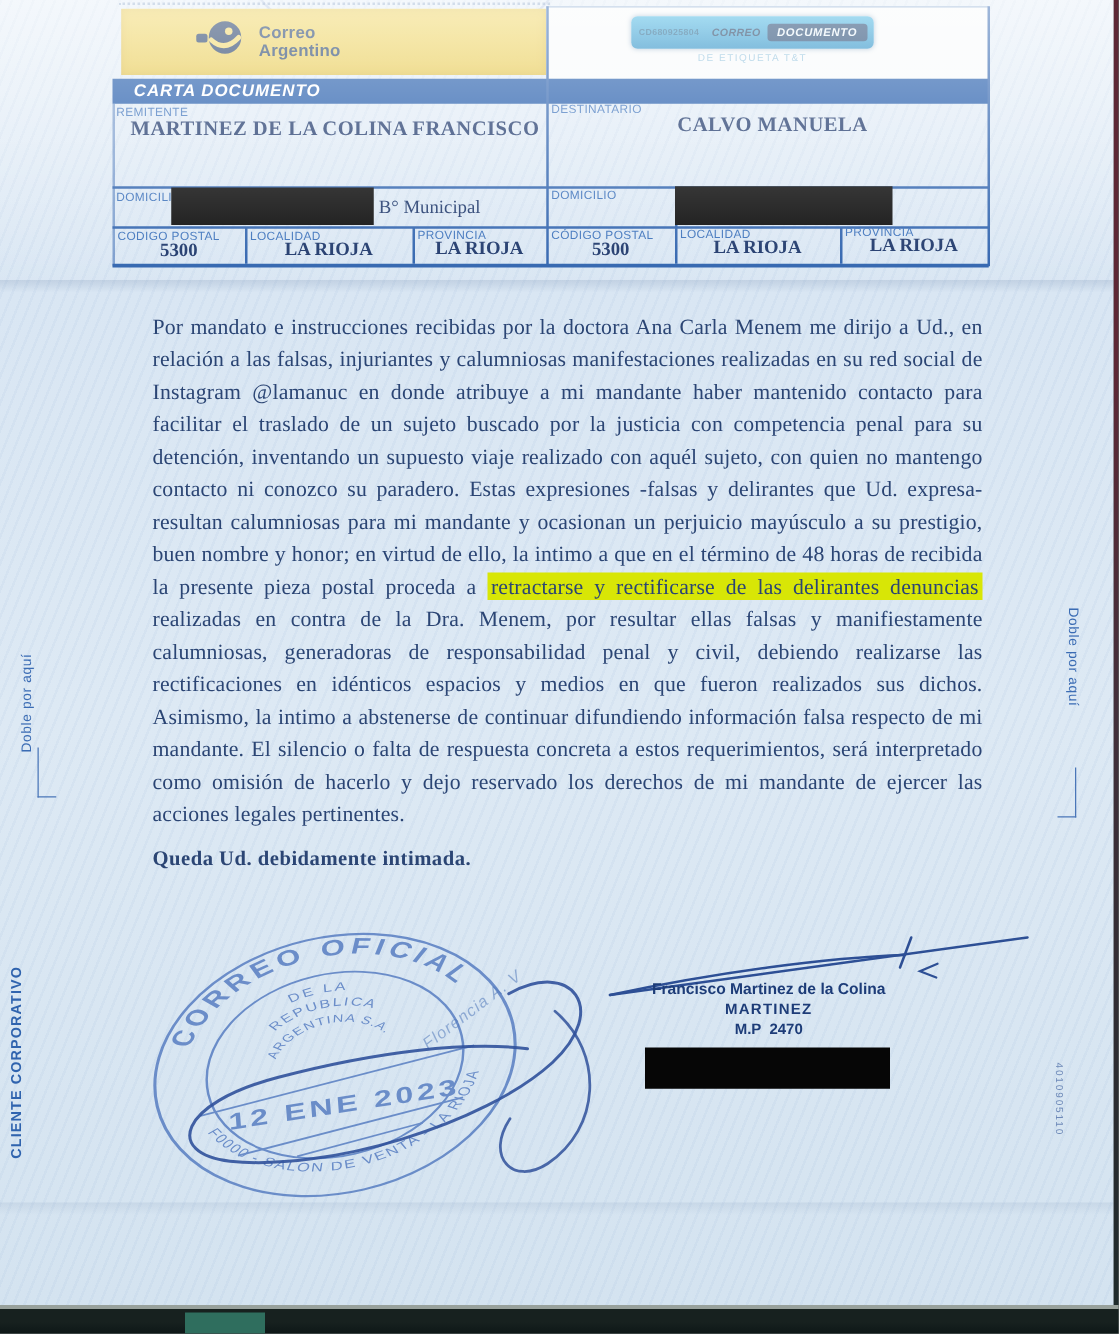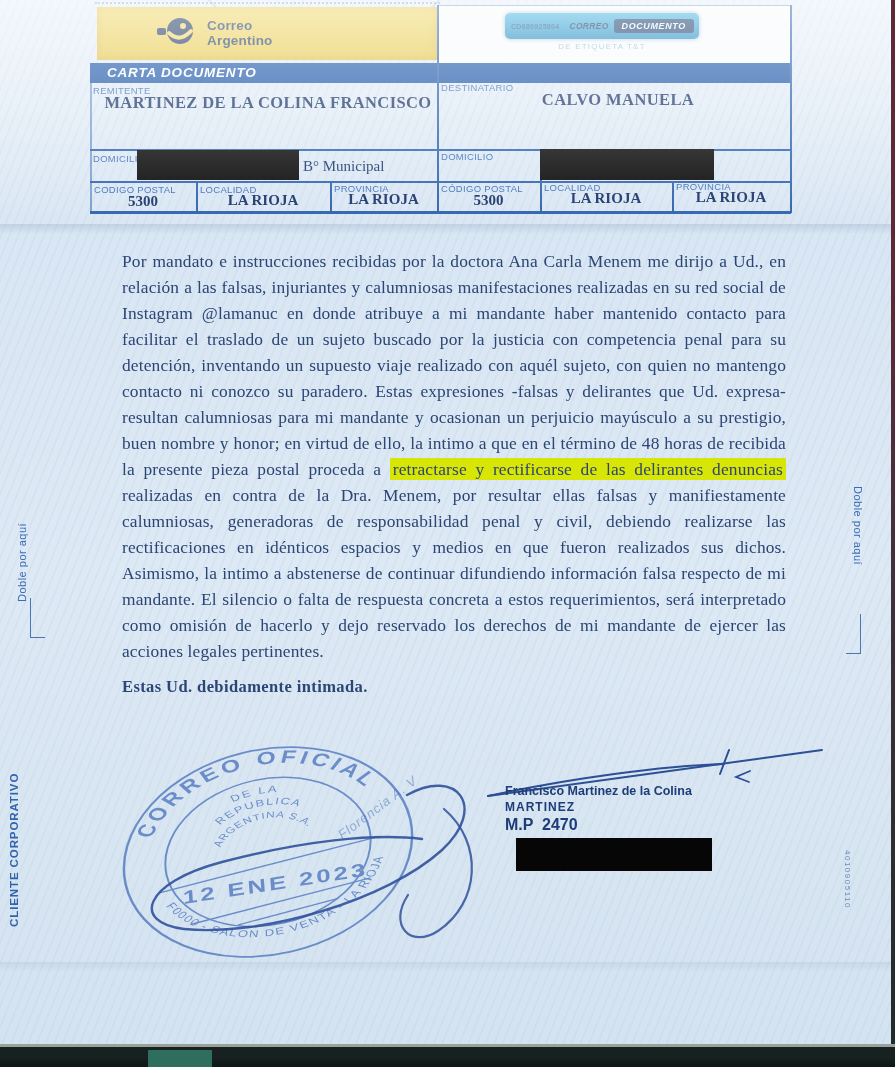"Estas Ud. debidamente intimada." p.closing { text: Estas -> Queda }
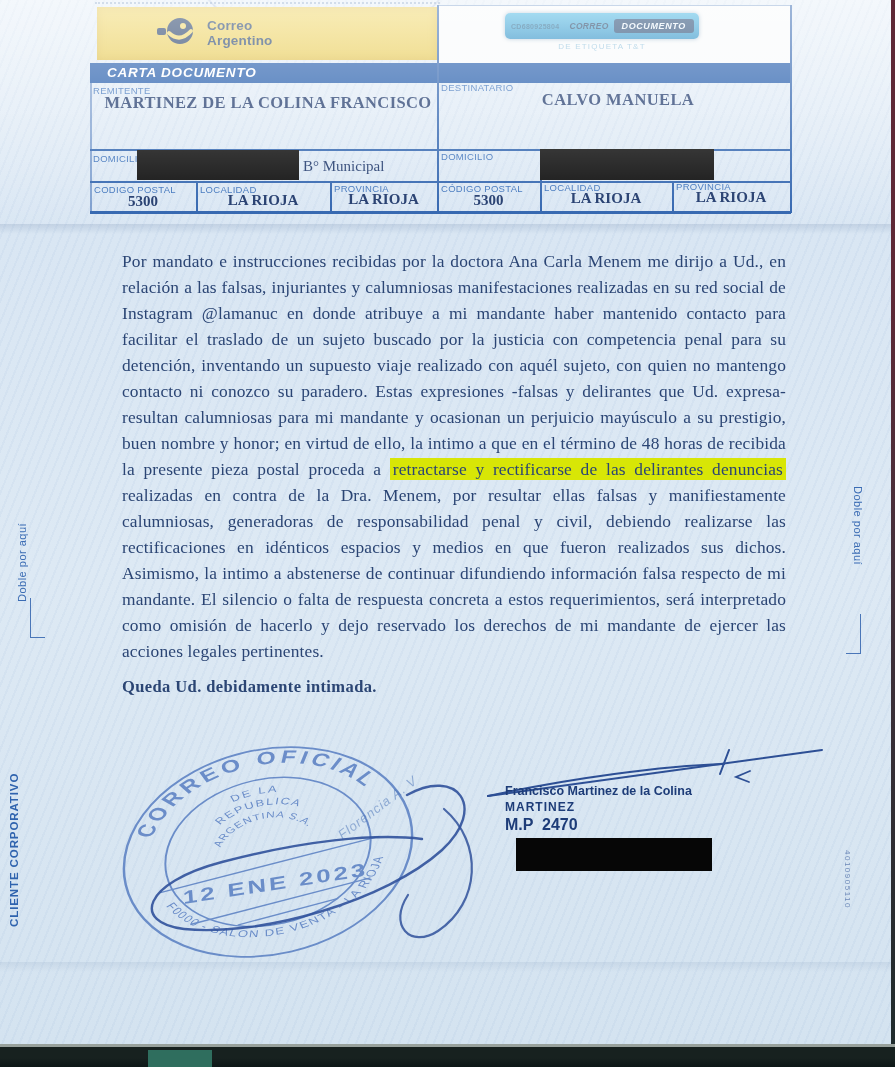"Francisco Martinez de la Colina" .sig-block { text-align: none -> center }
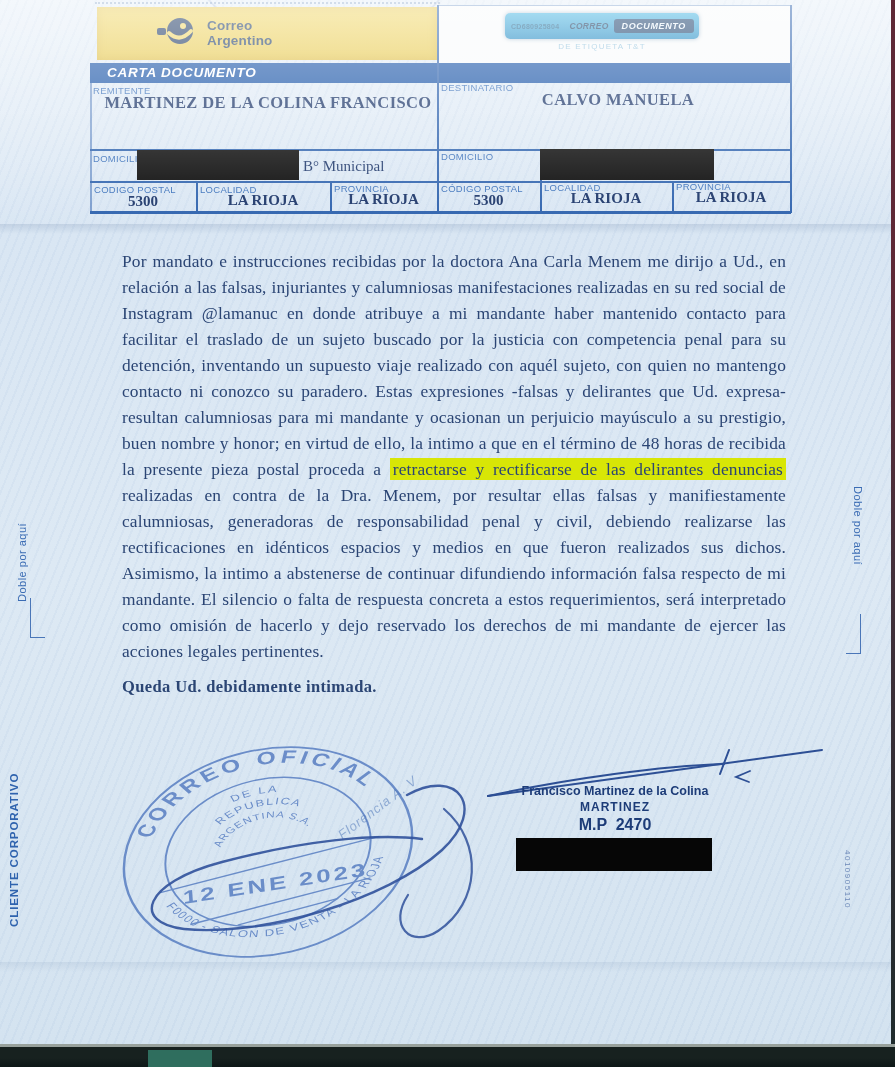"M.P 2470" .sig-lic { font-size: 16px -> 12px }
